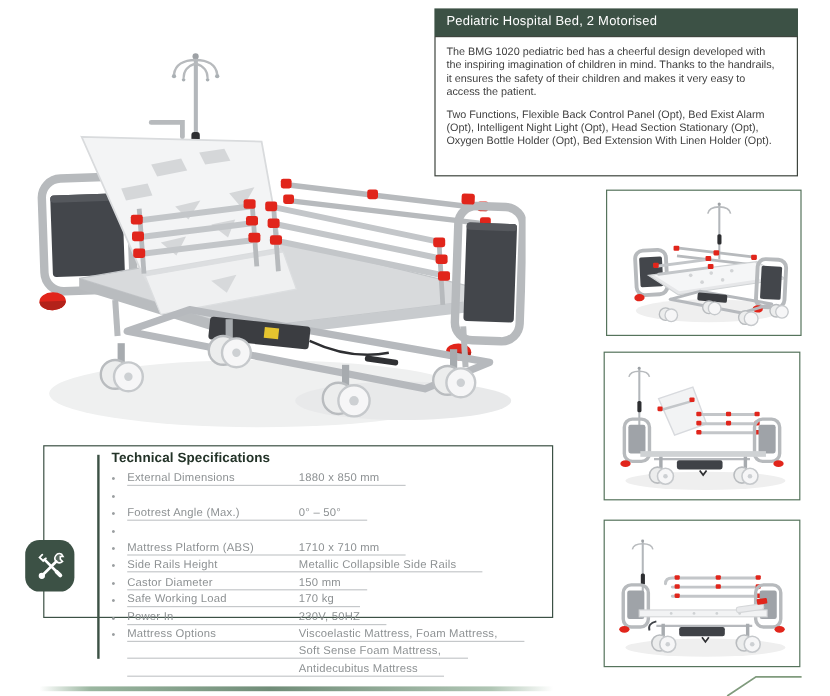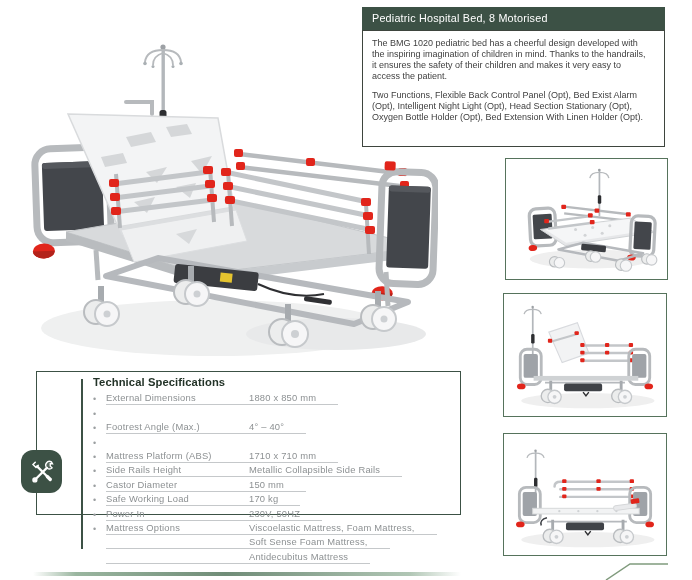"Pediatric Hospital Bed, 8 Motorised" span { text: 8 -> 2 }
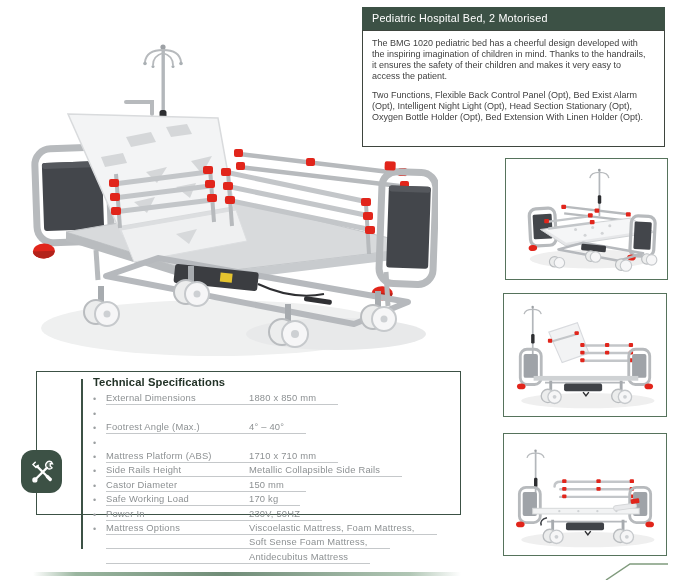"4° – 40°" span.spec-value { text: 4° – 40 -> 0° – 50 }
